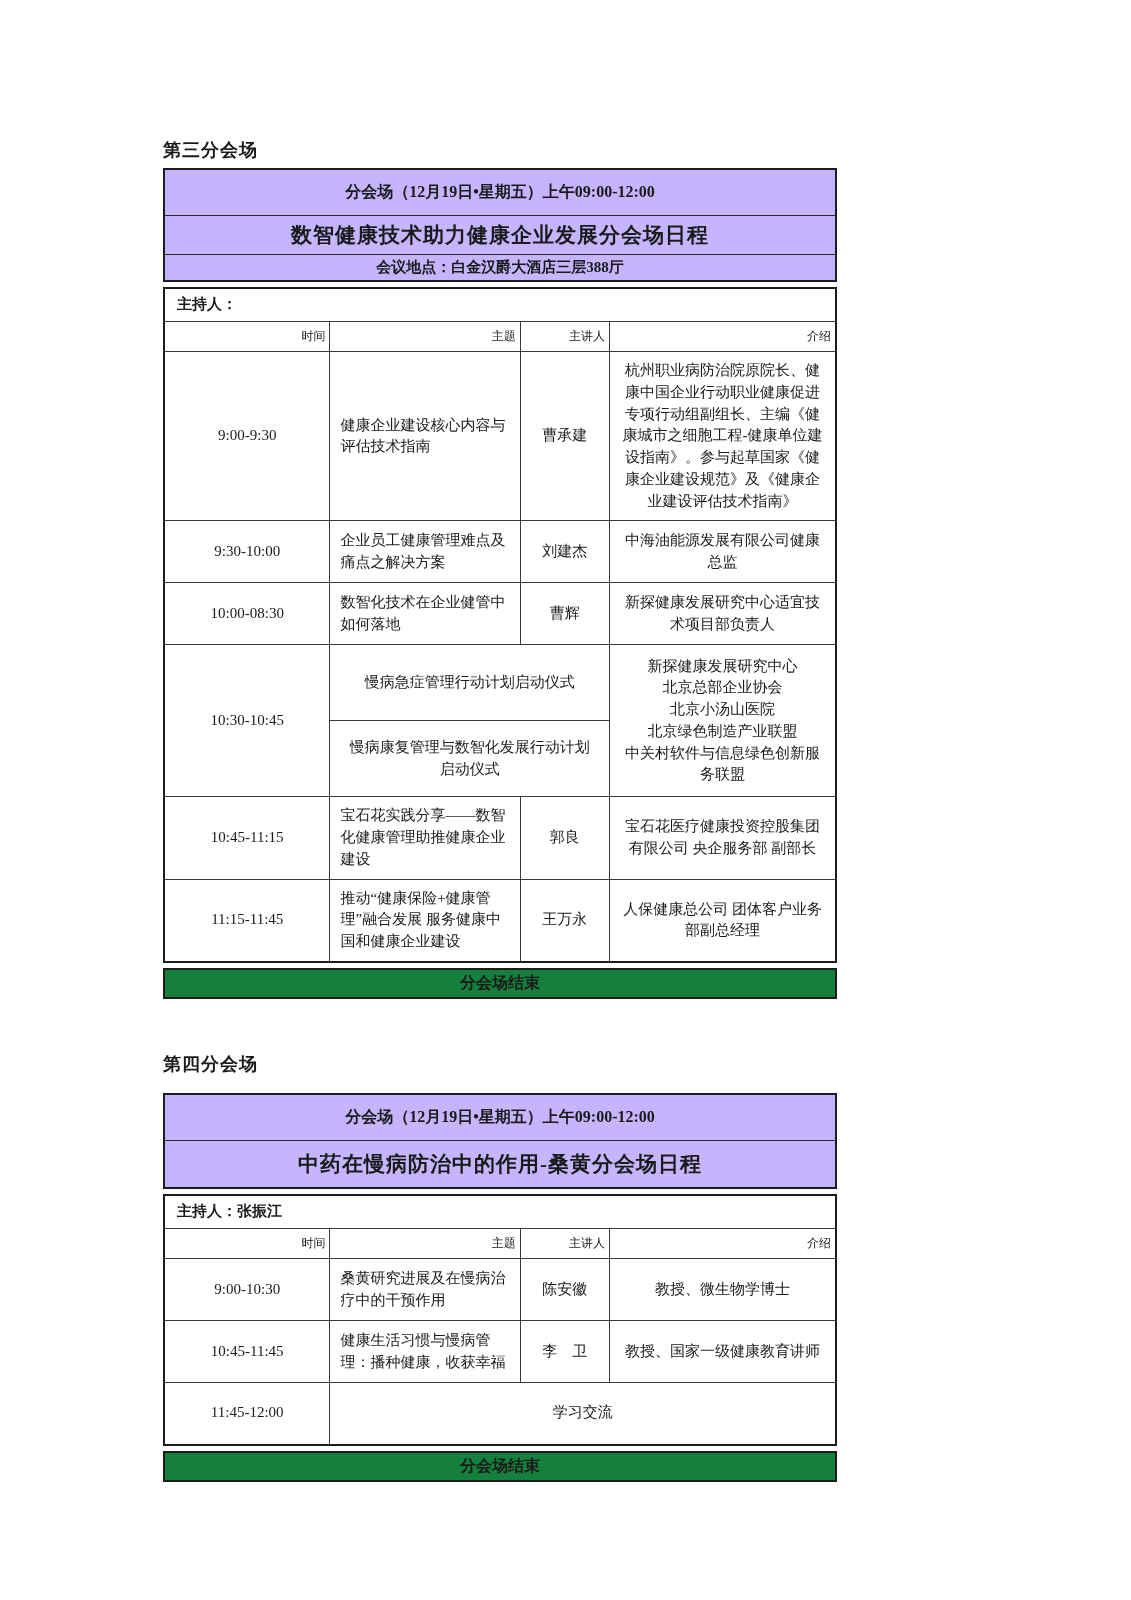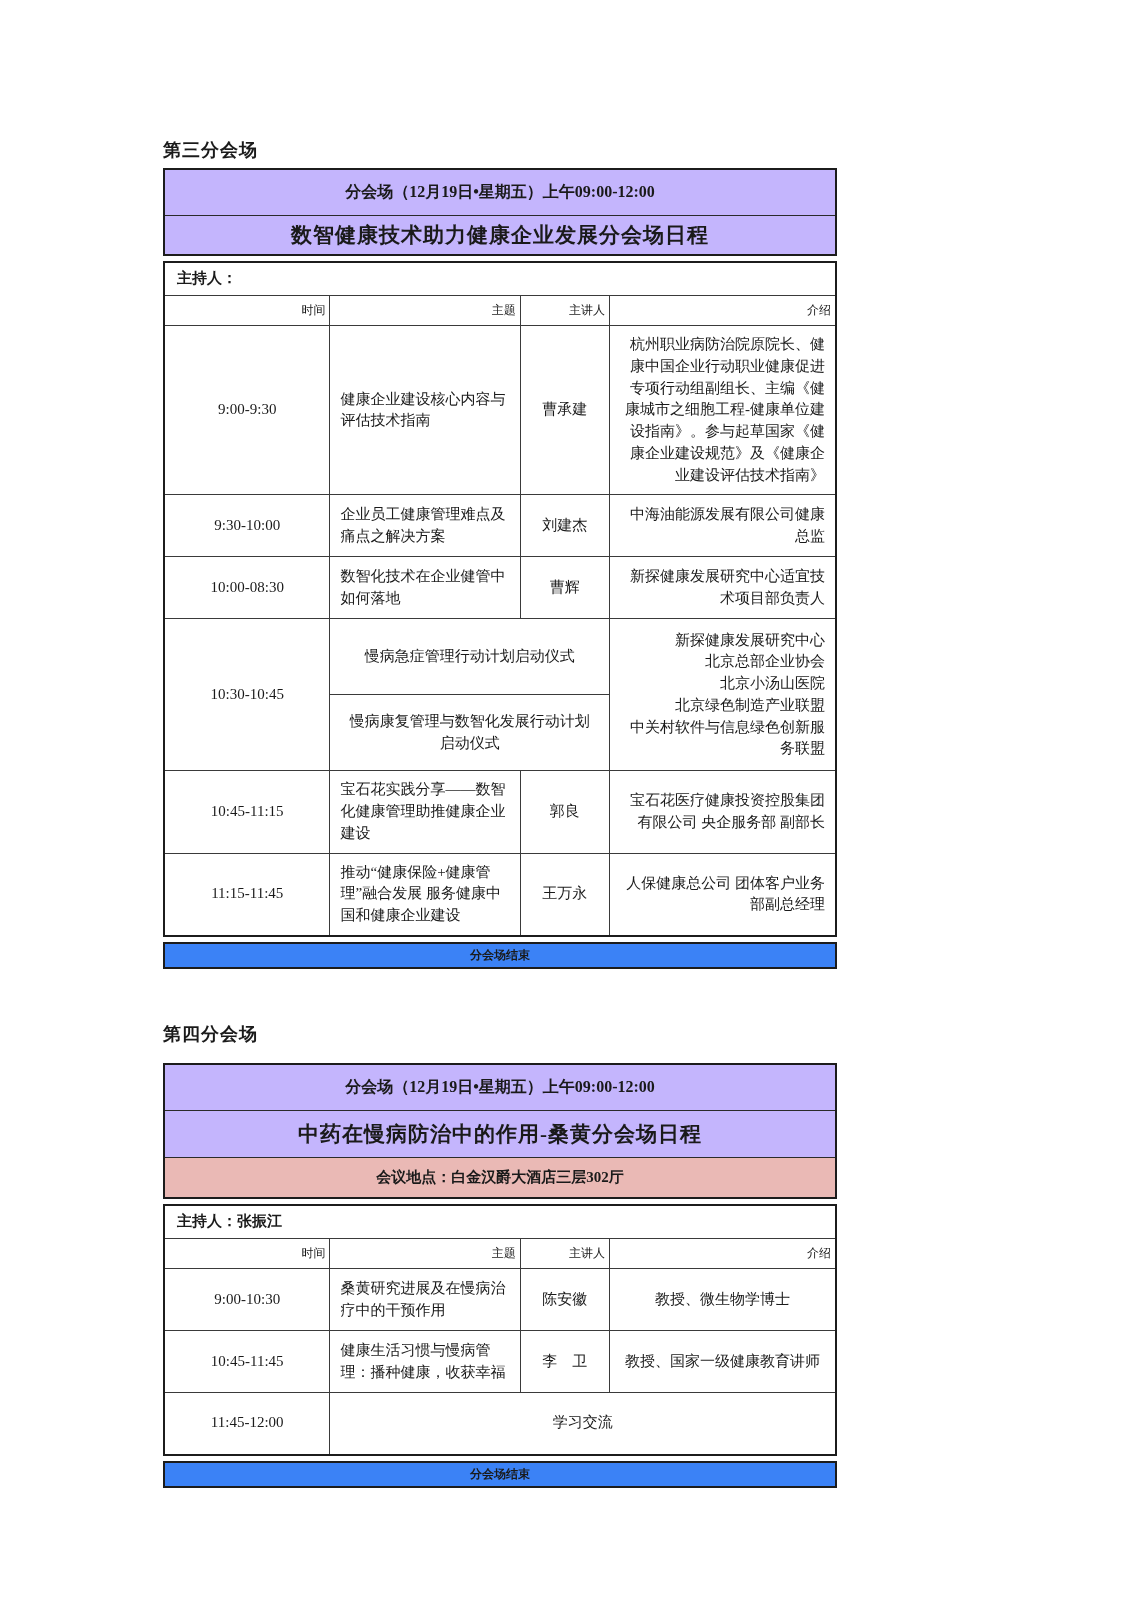"会议地点：白金汉爵大酒店三层388厅" tr.band-location { html: none -> <tr> <td>会议地点：白金汉爵大酒店三层388厅</td> </tr> }
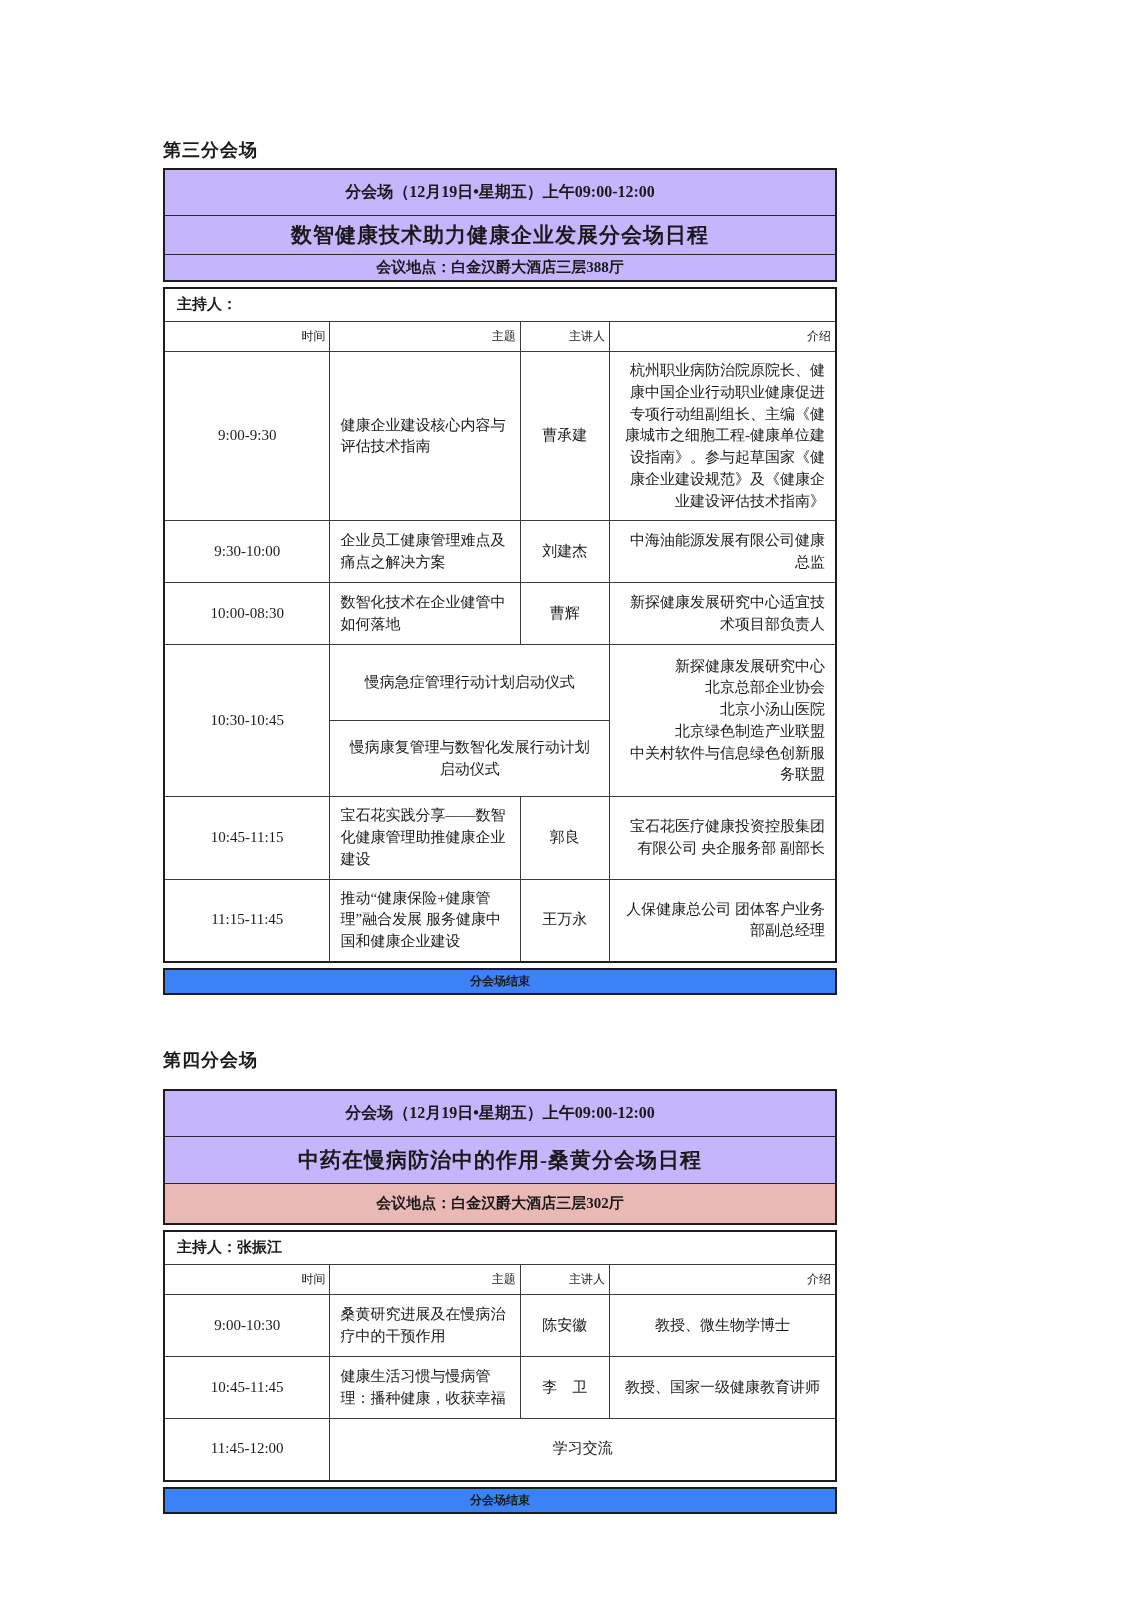"杭州职业病防治院原院长、健康中国企业行动职业健康促进专项行动组副组长、主编《健康" .intro { text-align: right -> center }
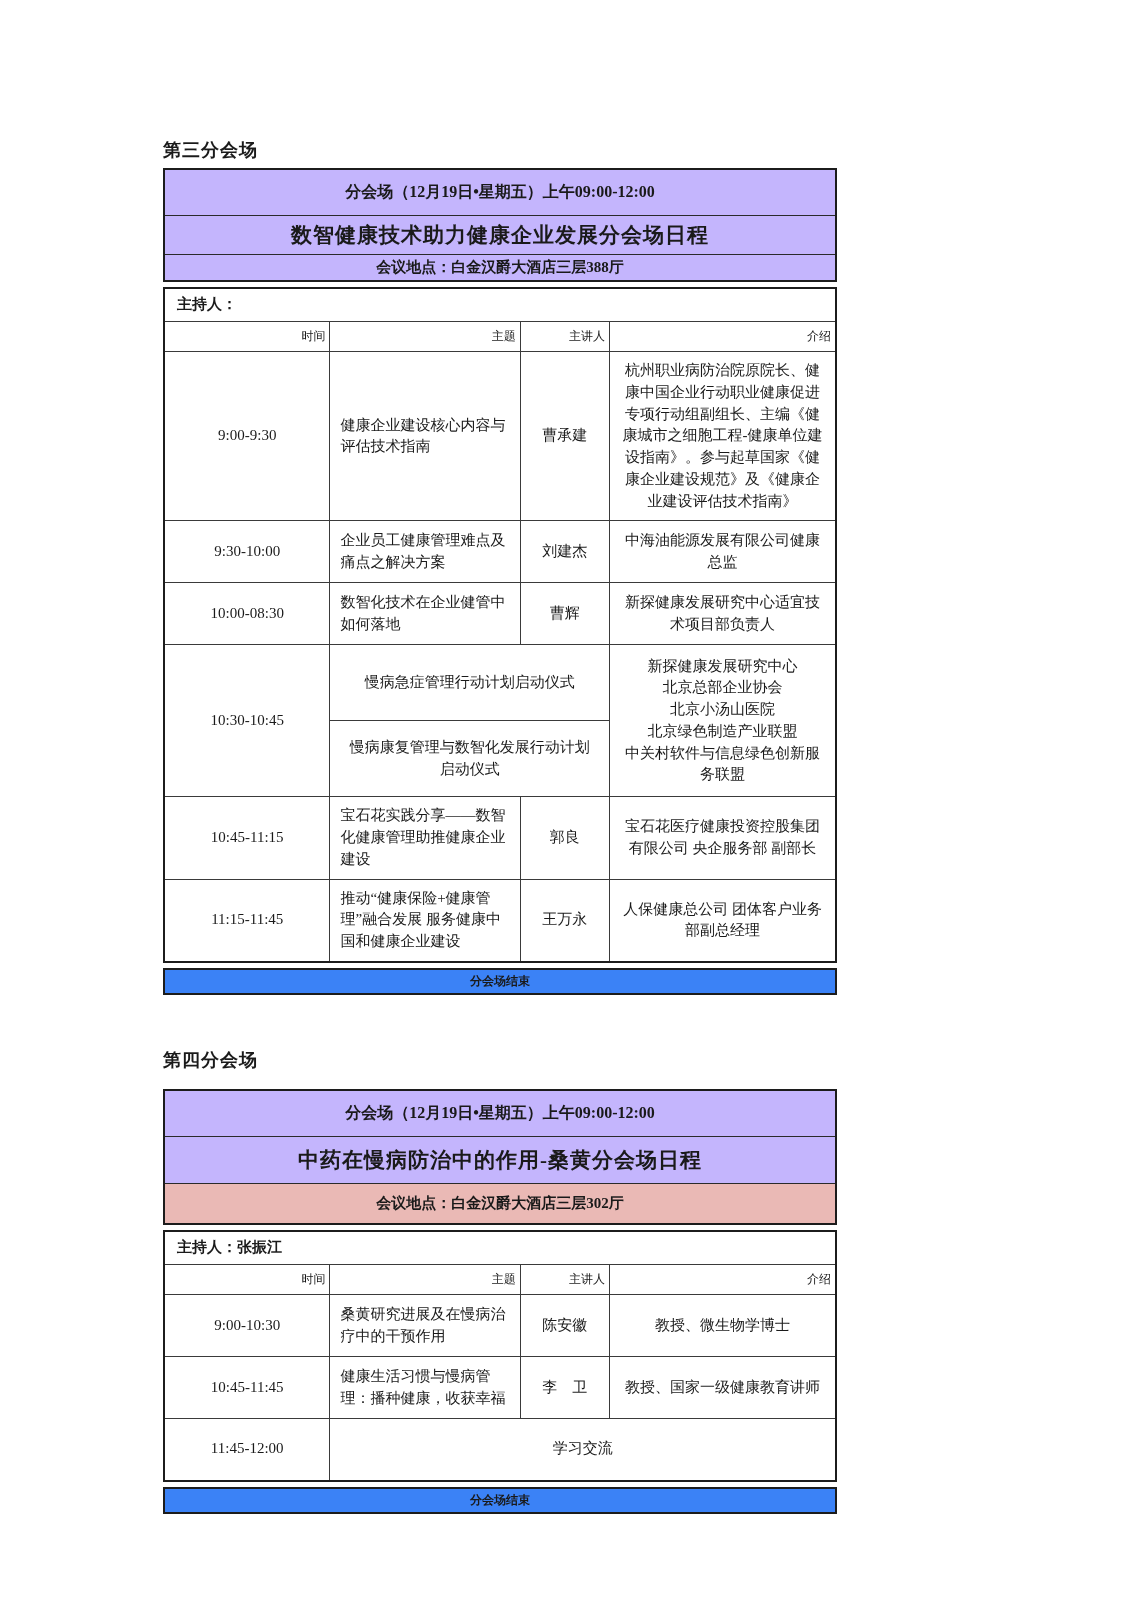"分会场结束" .footer-table td { background: #3b82f6 -> #15803d; font-size: 12px -> 16px }
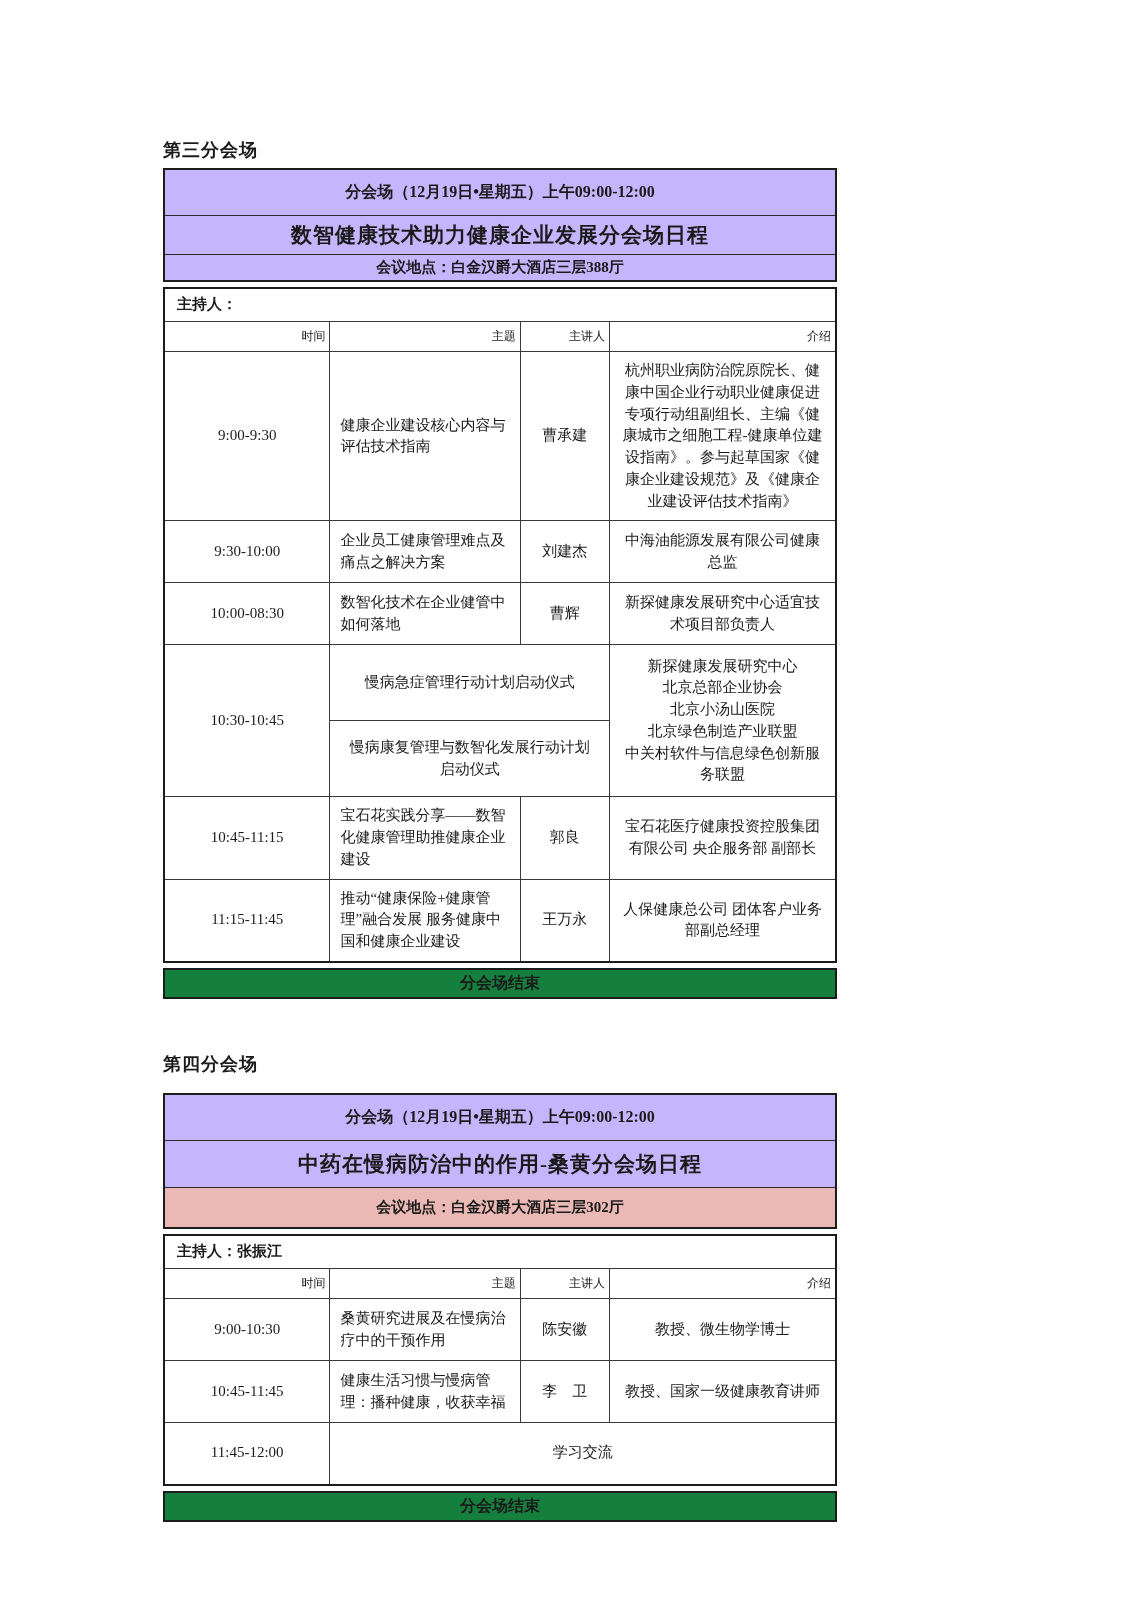"会议地点：白金汉爵大酒店三层302厅" tr.band-location { html: <tr> <td>会议地点：白金汉爵大酒店三层302厅</td> </tr> -> none }
